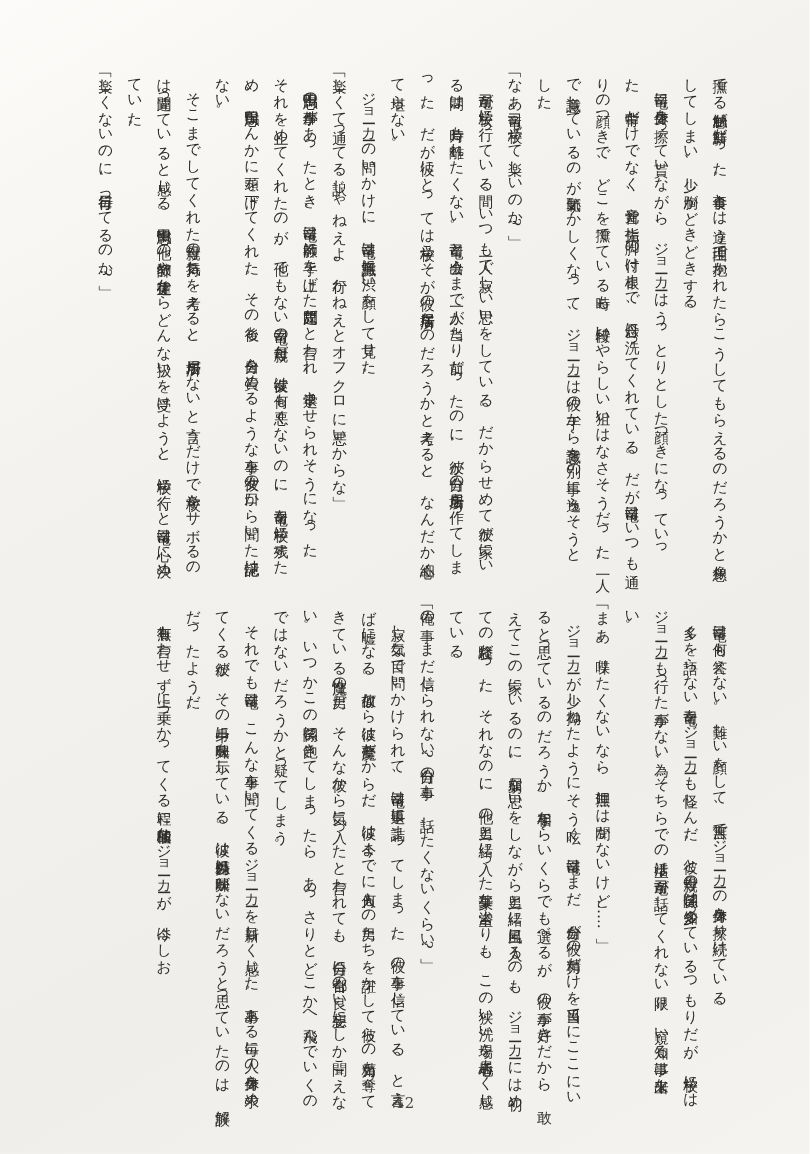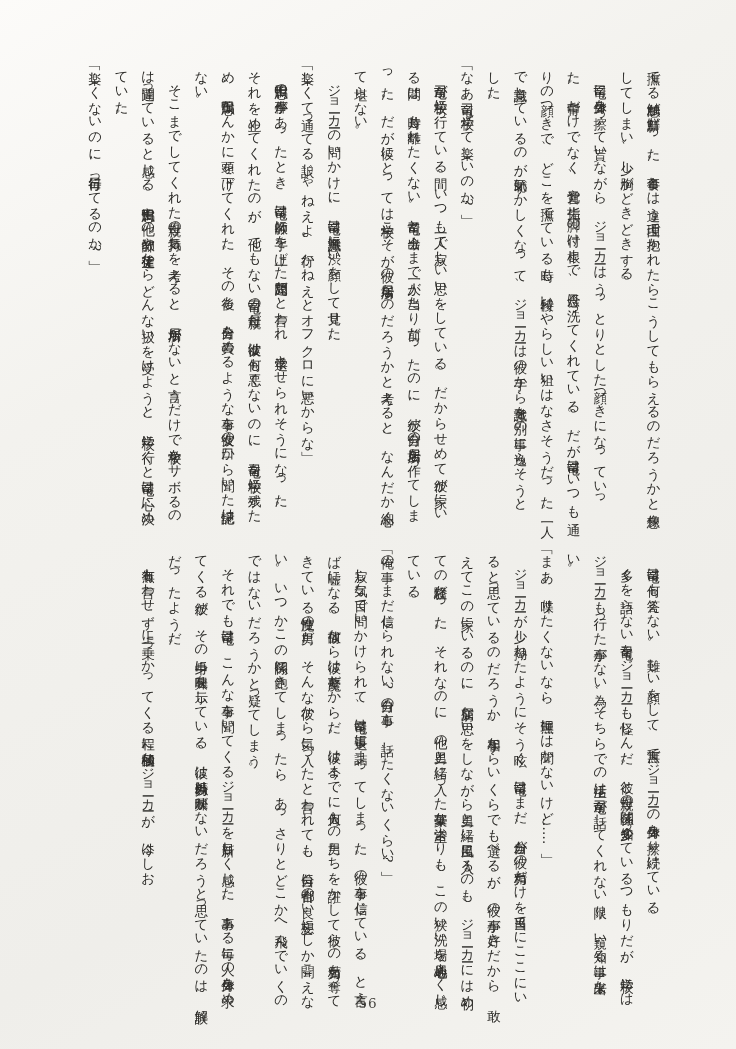"56" div.page-number { text: 56 -> 42 }
